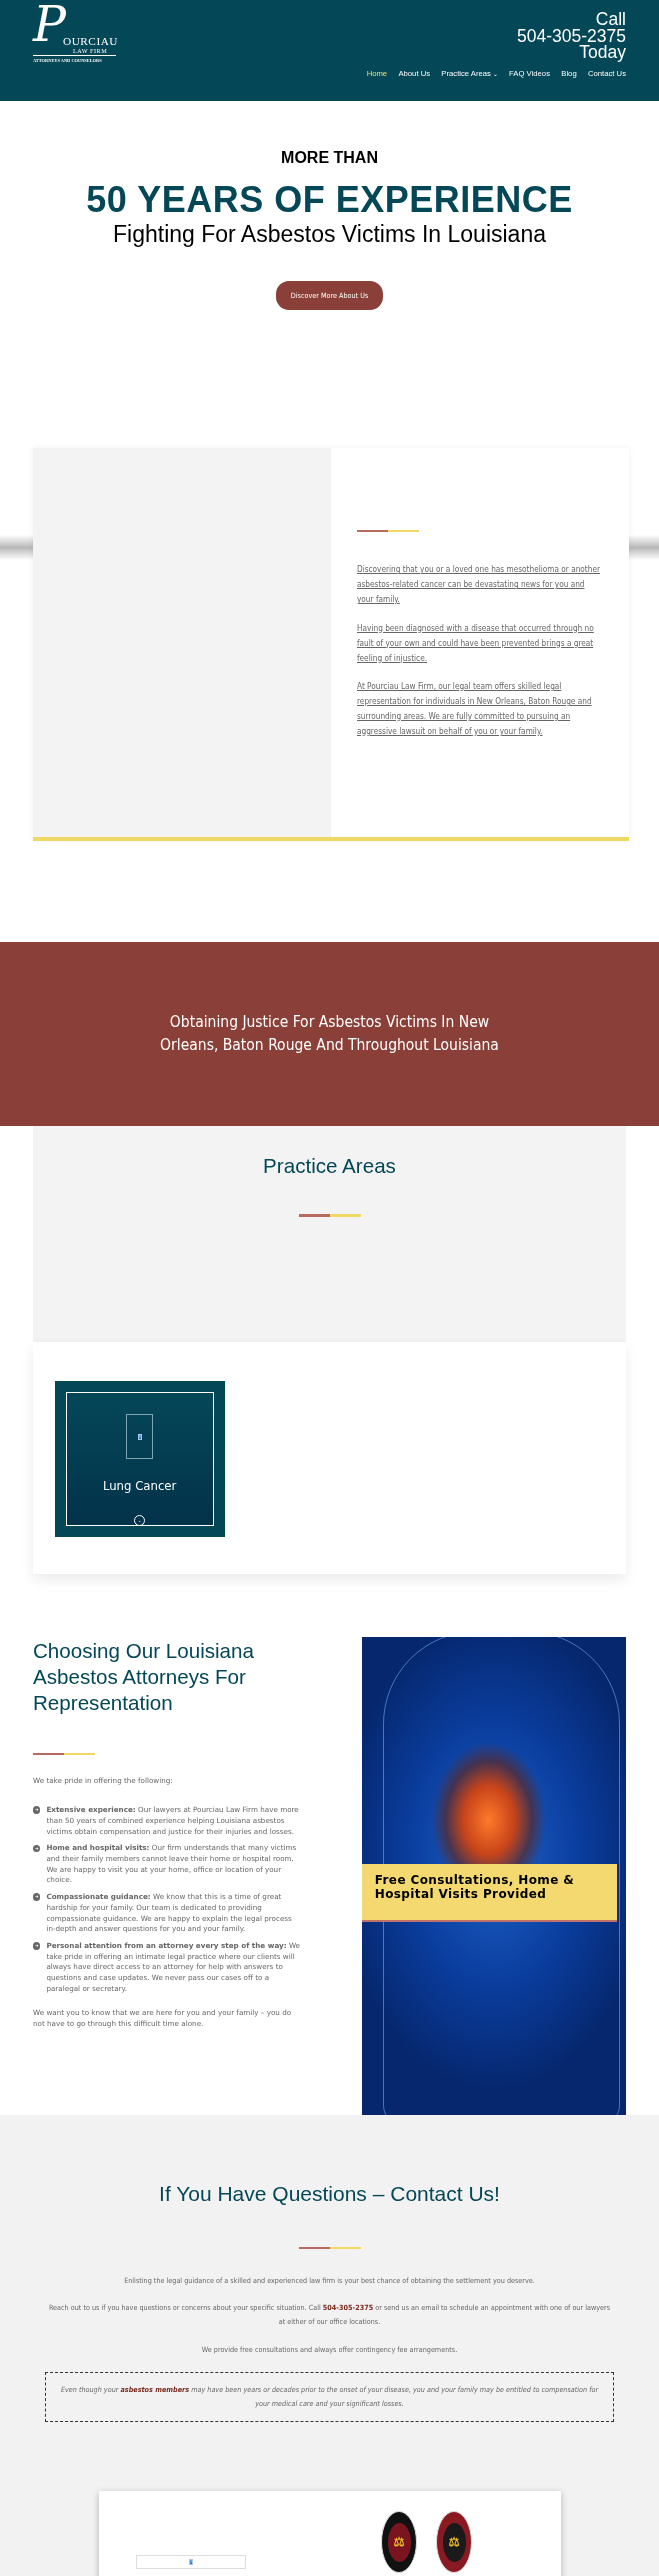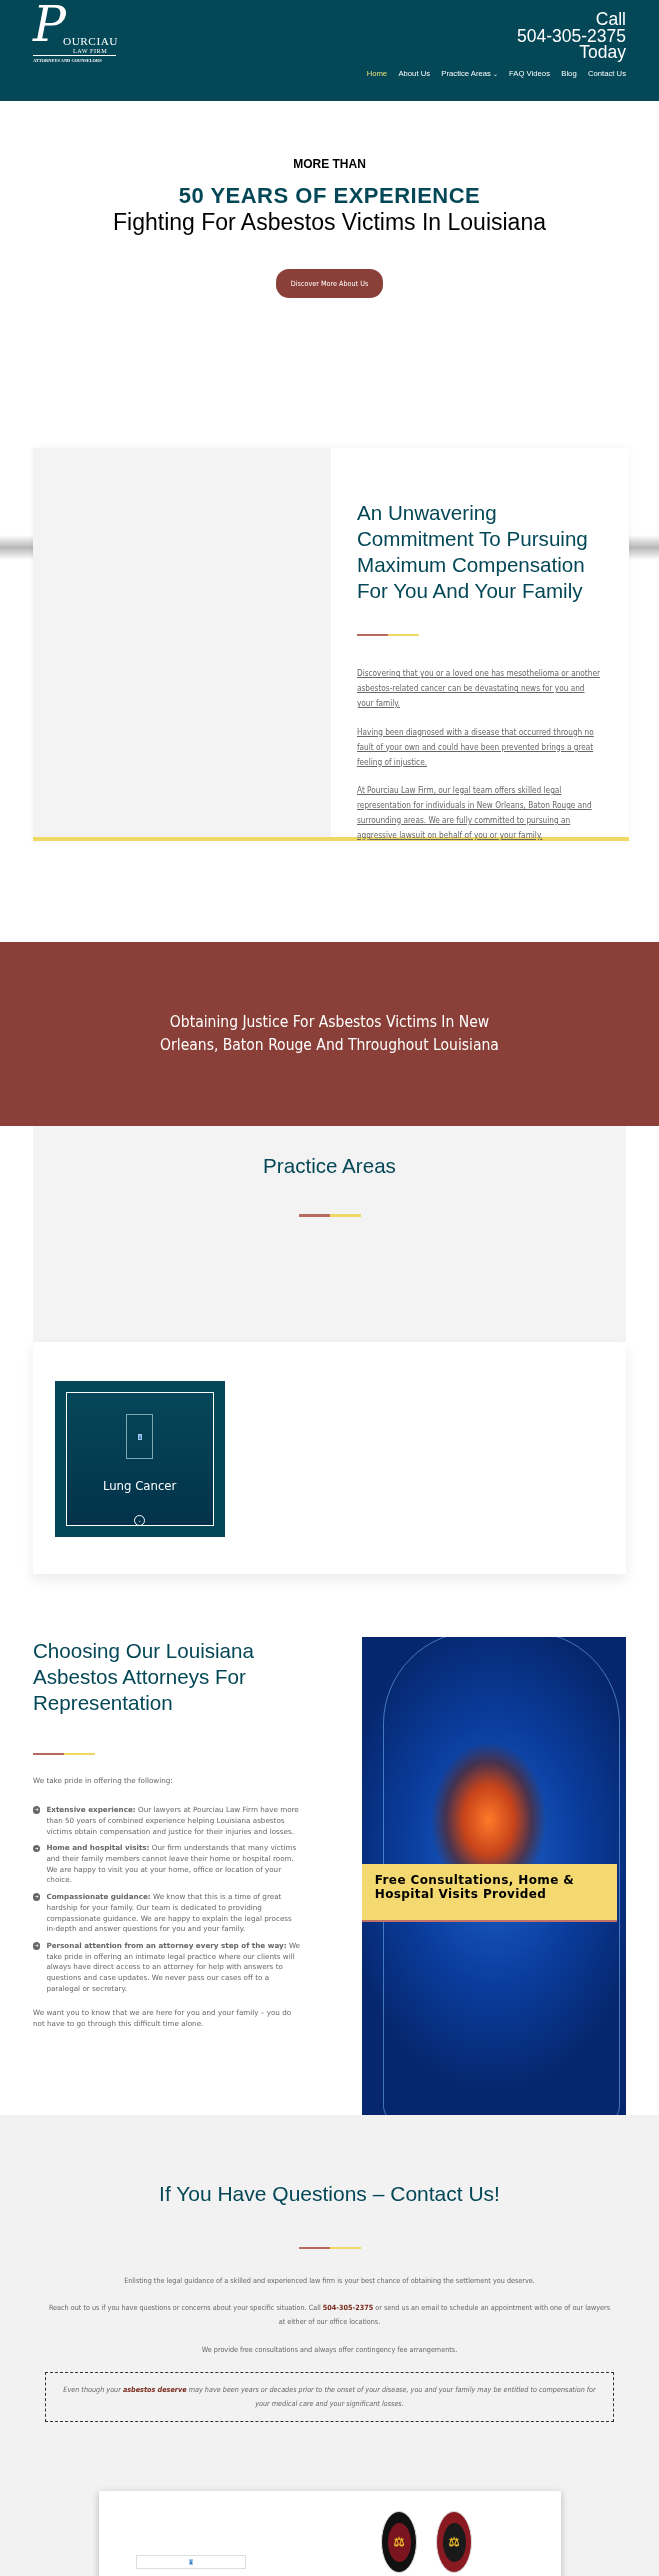"MORE THAN" .hero-pre { font-size: 12px -> 16px; margin-top: 8px -> 0 }
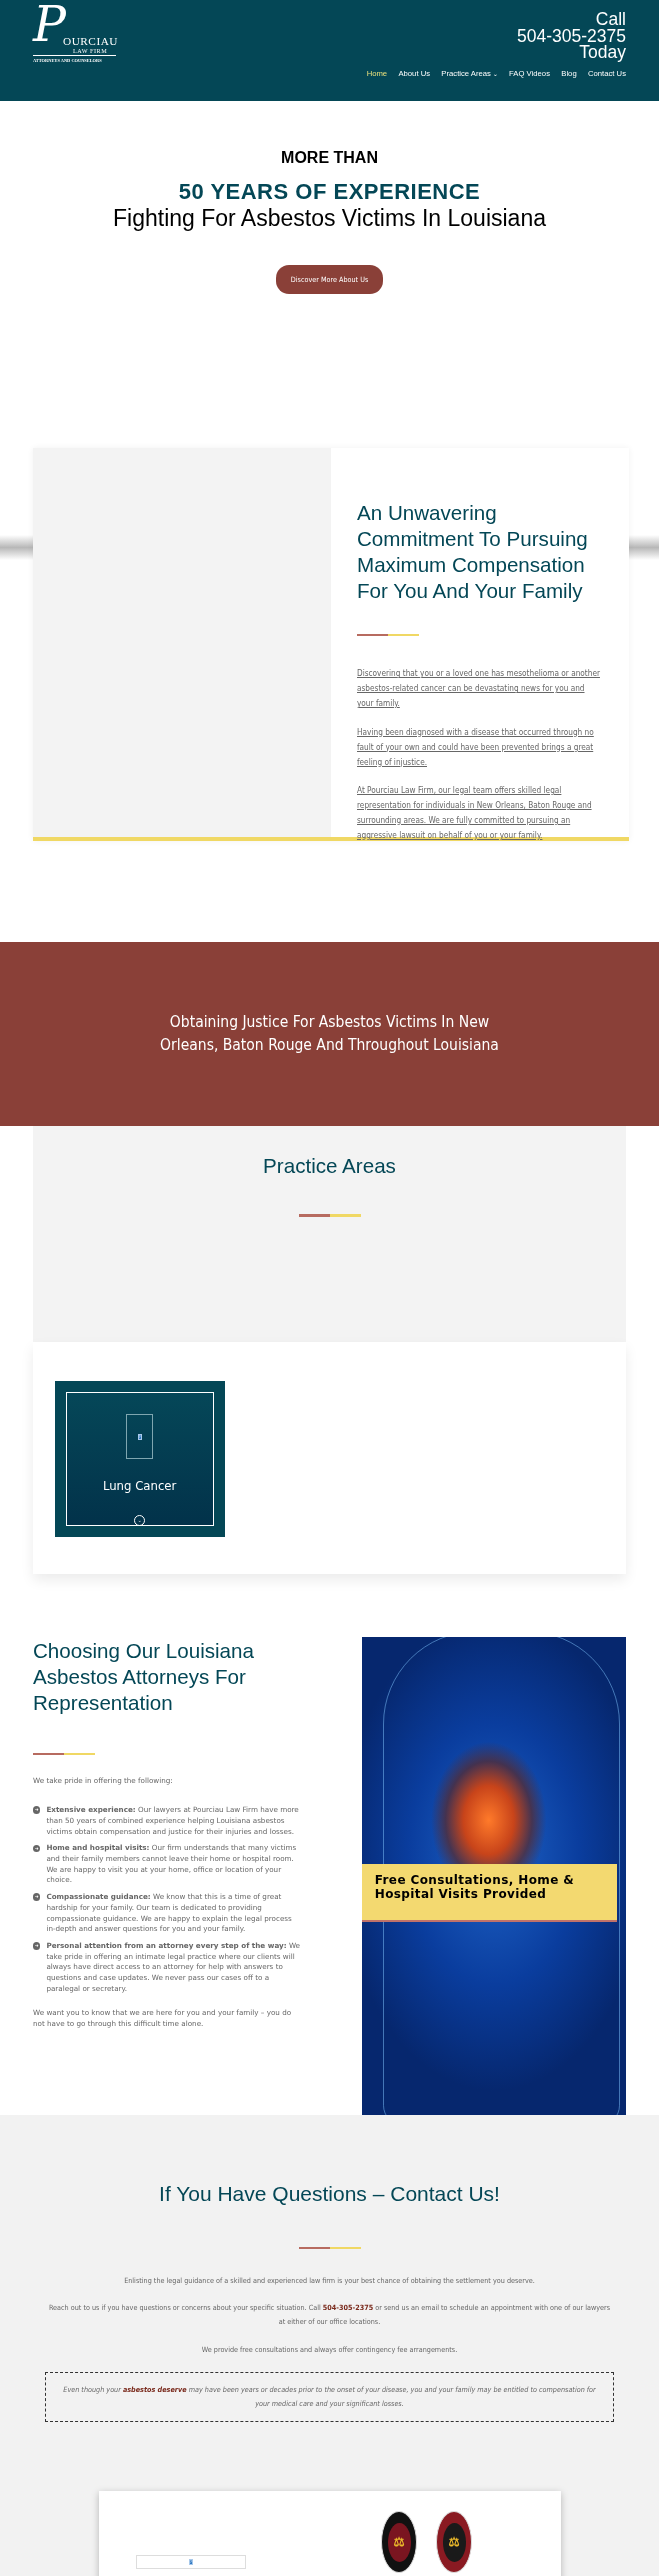"50 YEARS OF EXPERIENCE" .hero-title { font-size: 22px -> 36px }
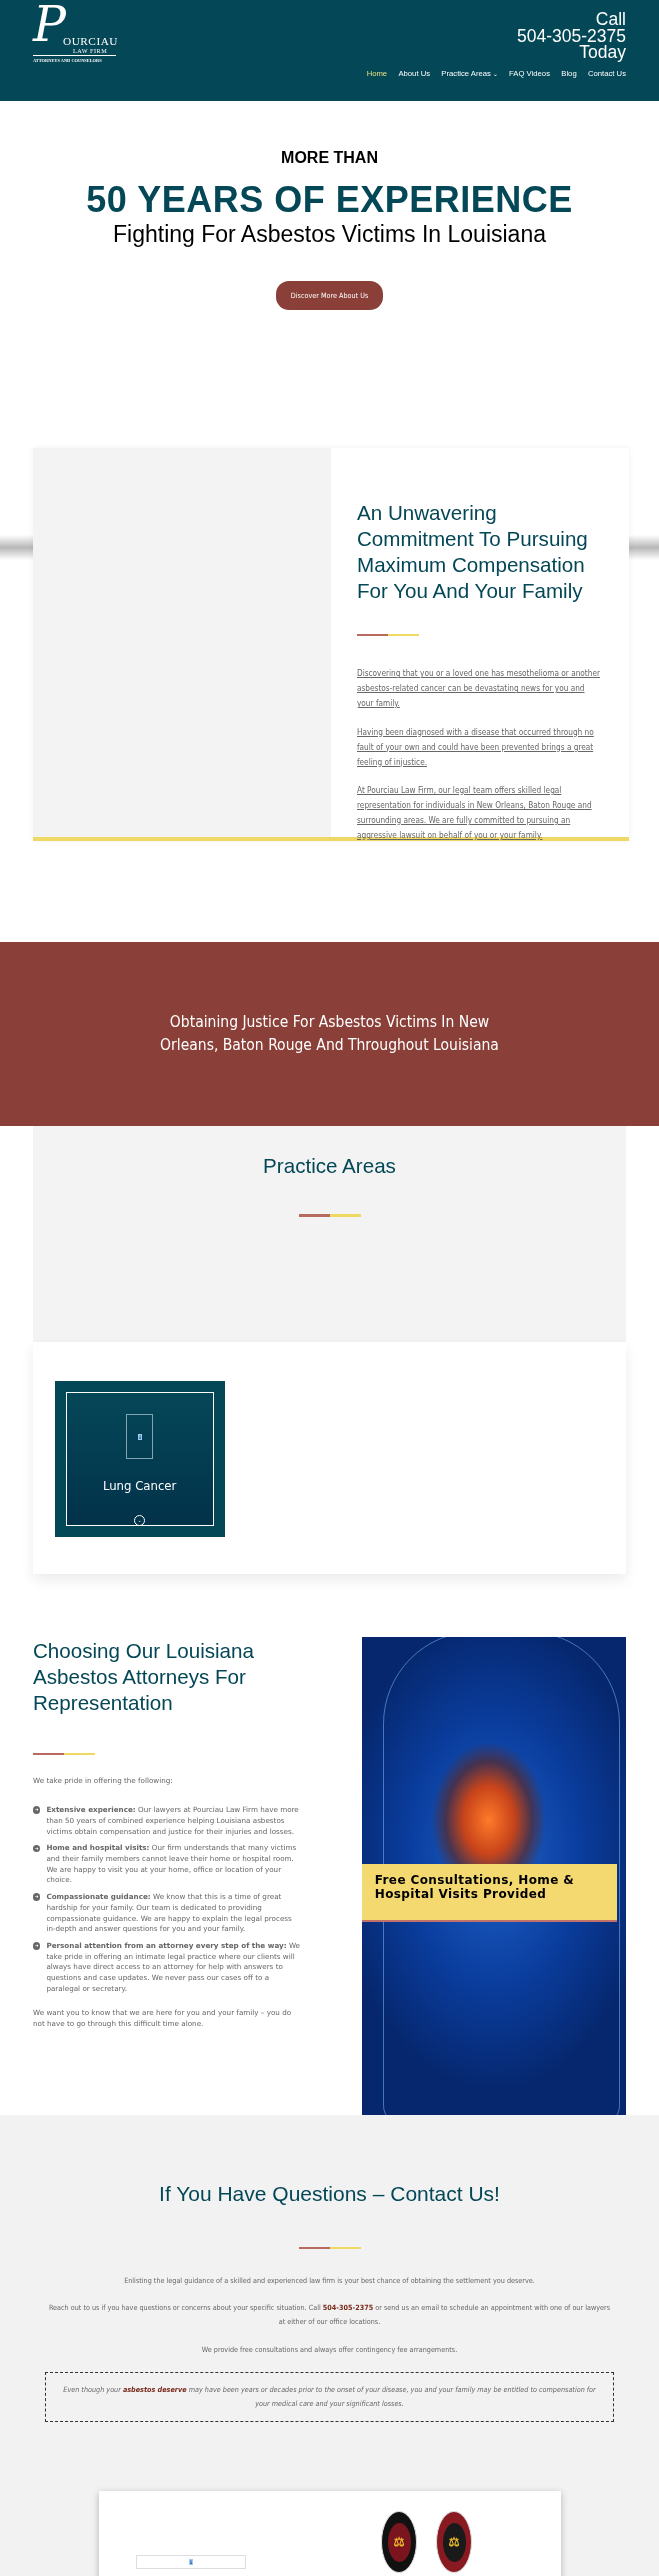"An Unwavering Commitment To Pursuing" h2.h-teal { html: <h2>An Unwavering Commitment To Pursuing Maximum Compensation For You And Your Family</h2> -> none }
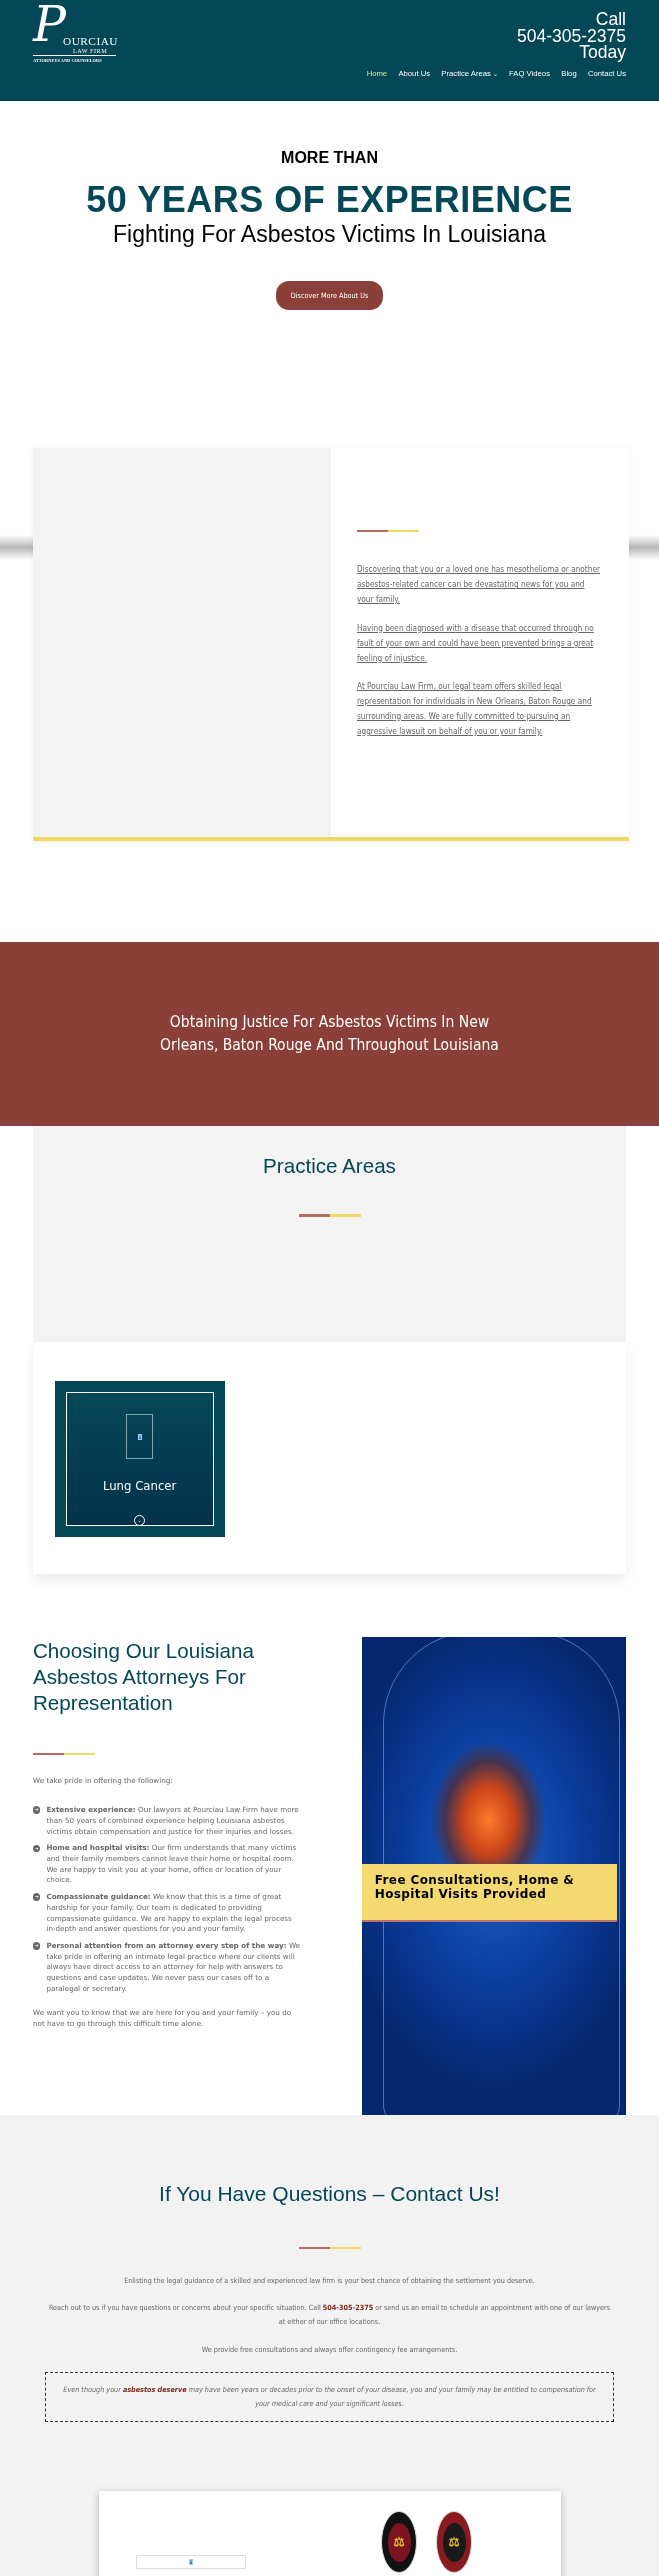"asbestos deserve" a { text: deserve -> members }
